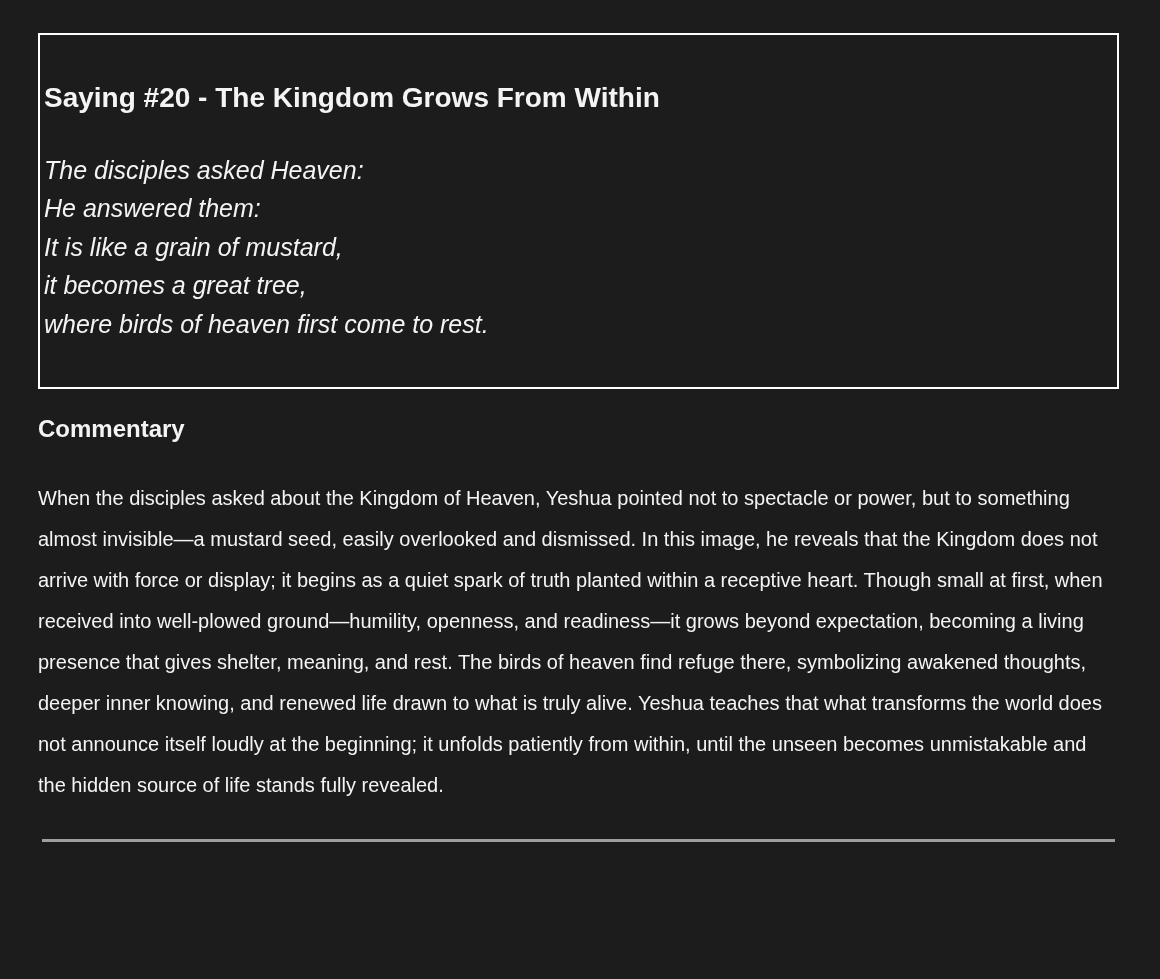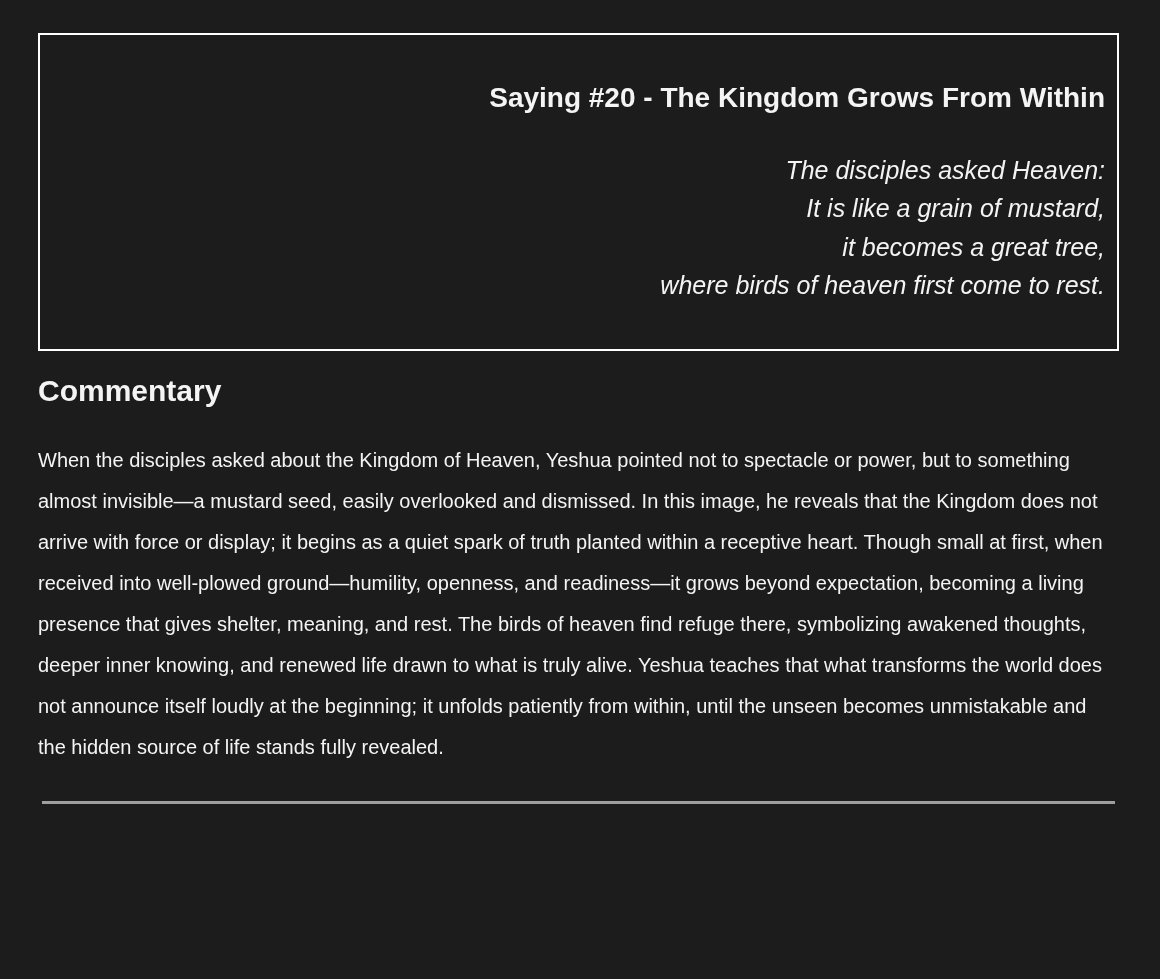"Saying #20 - The Kingdom" .saying-box { text-align: right -> none }
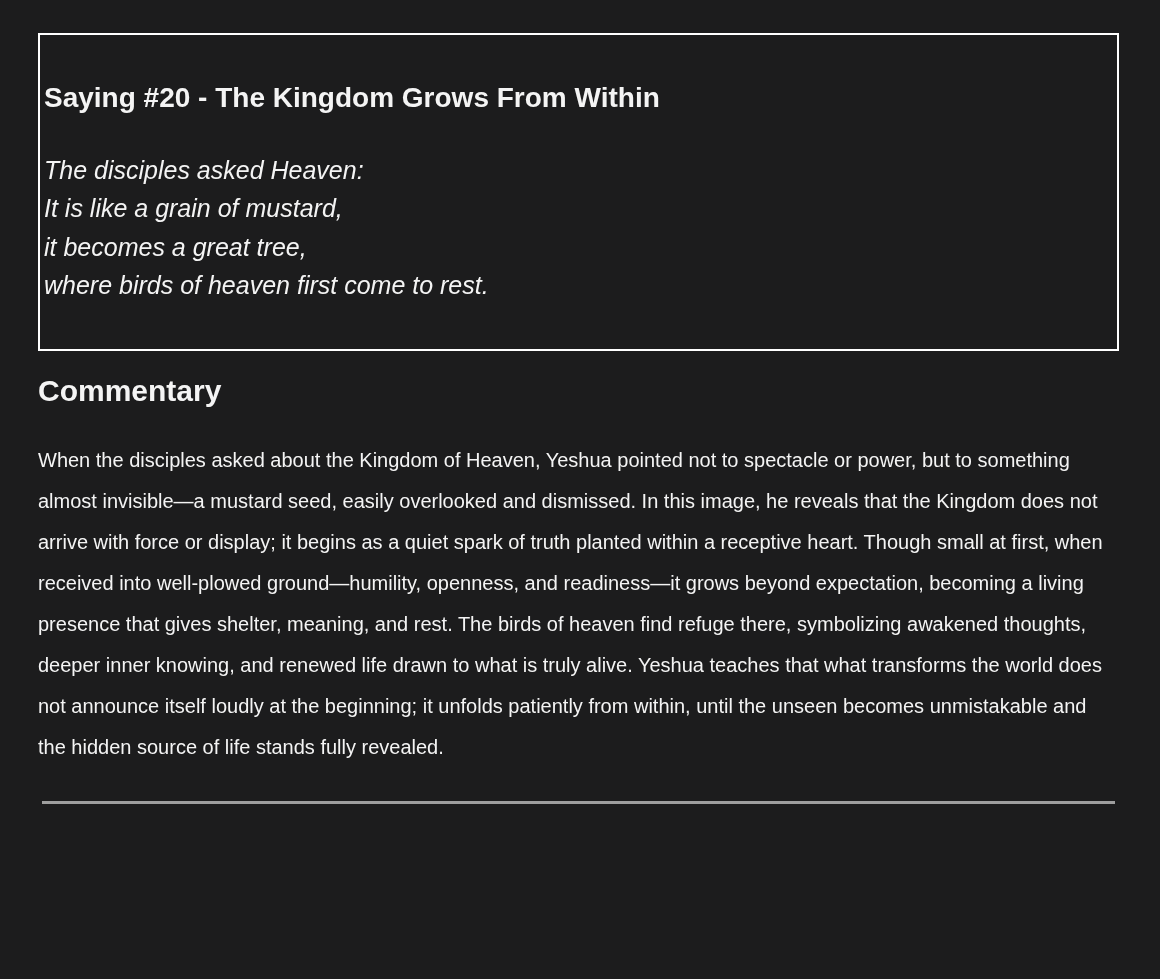"He answered them:" div.verse-line { html: none -> <div>He answered them:</div> }
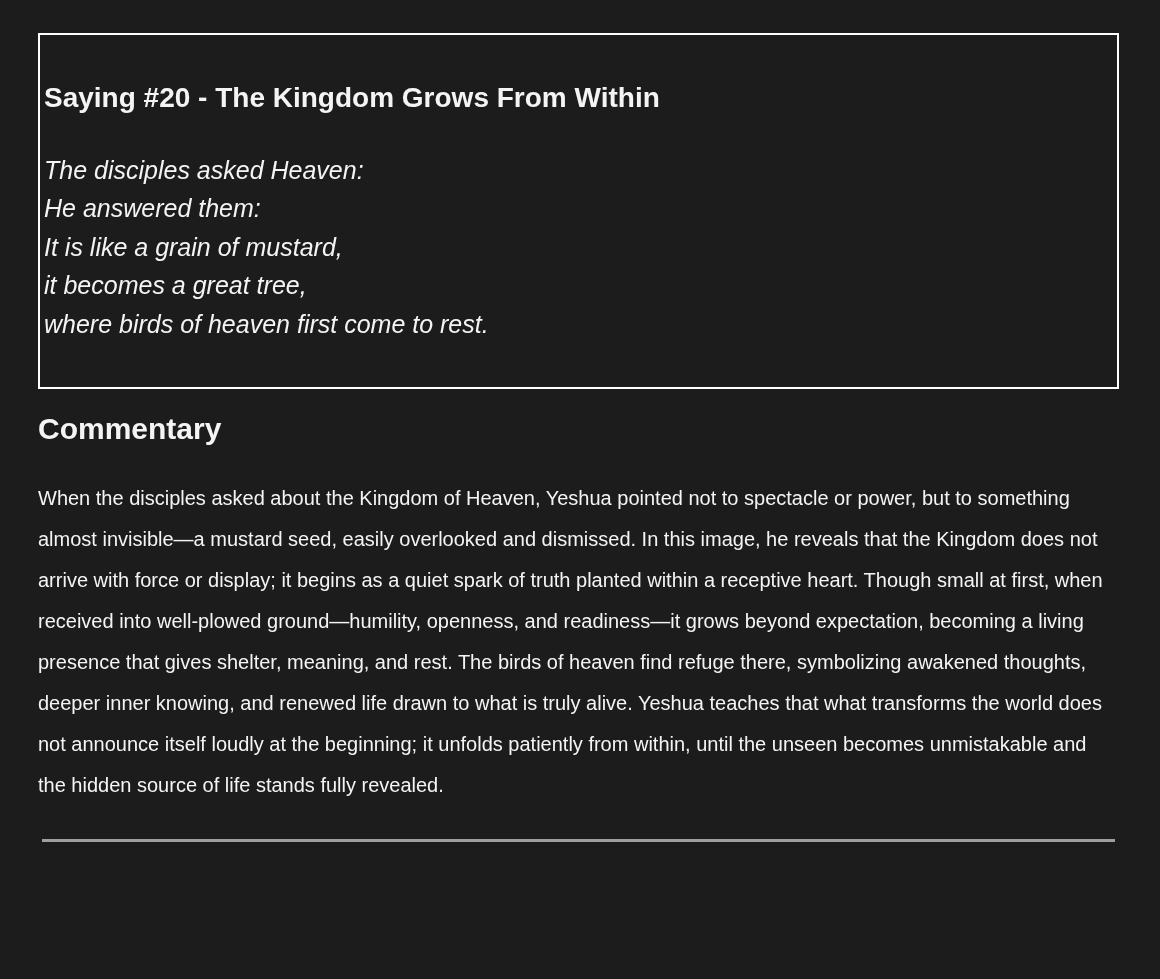"Commentary" .commentary-heading { font-size: 30px -> 24px }
